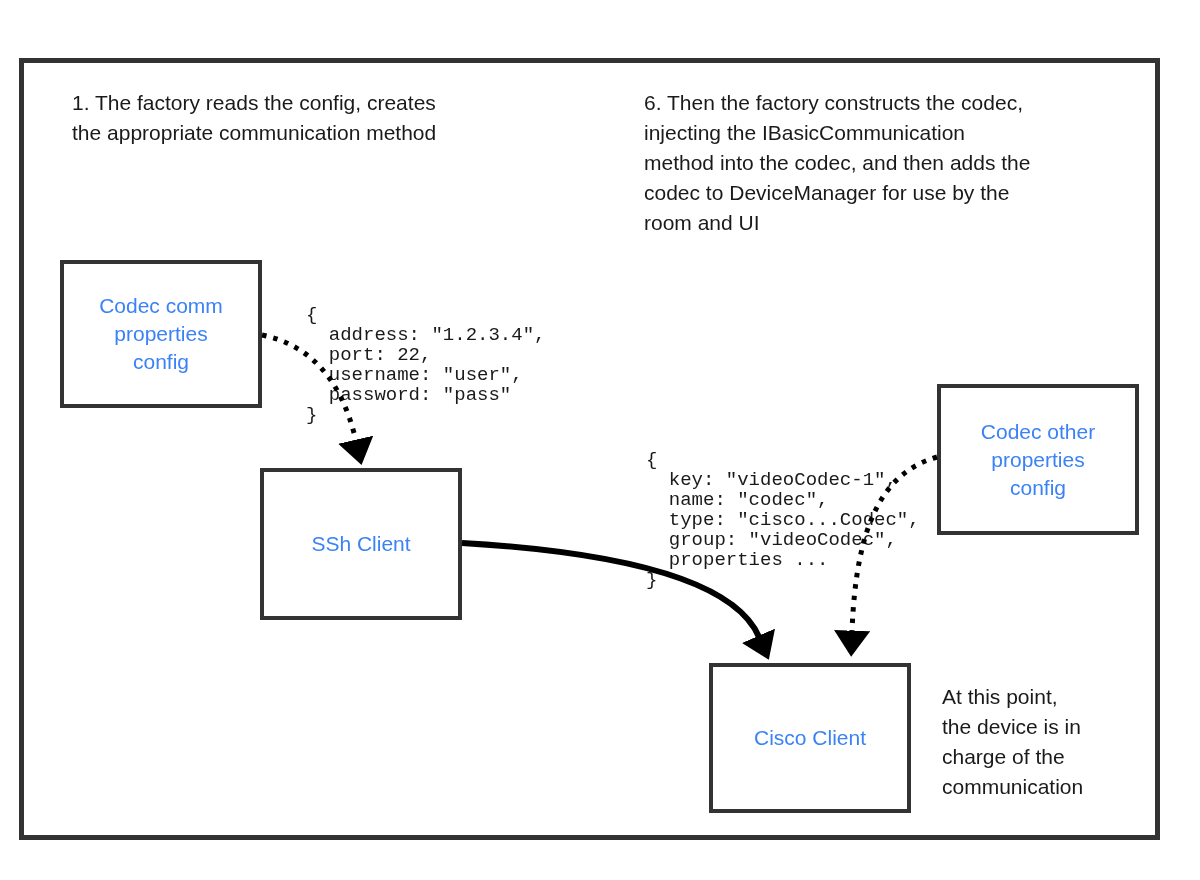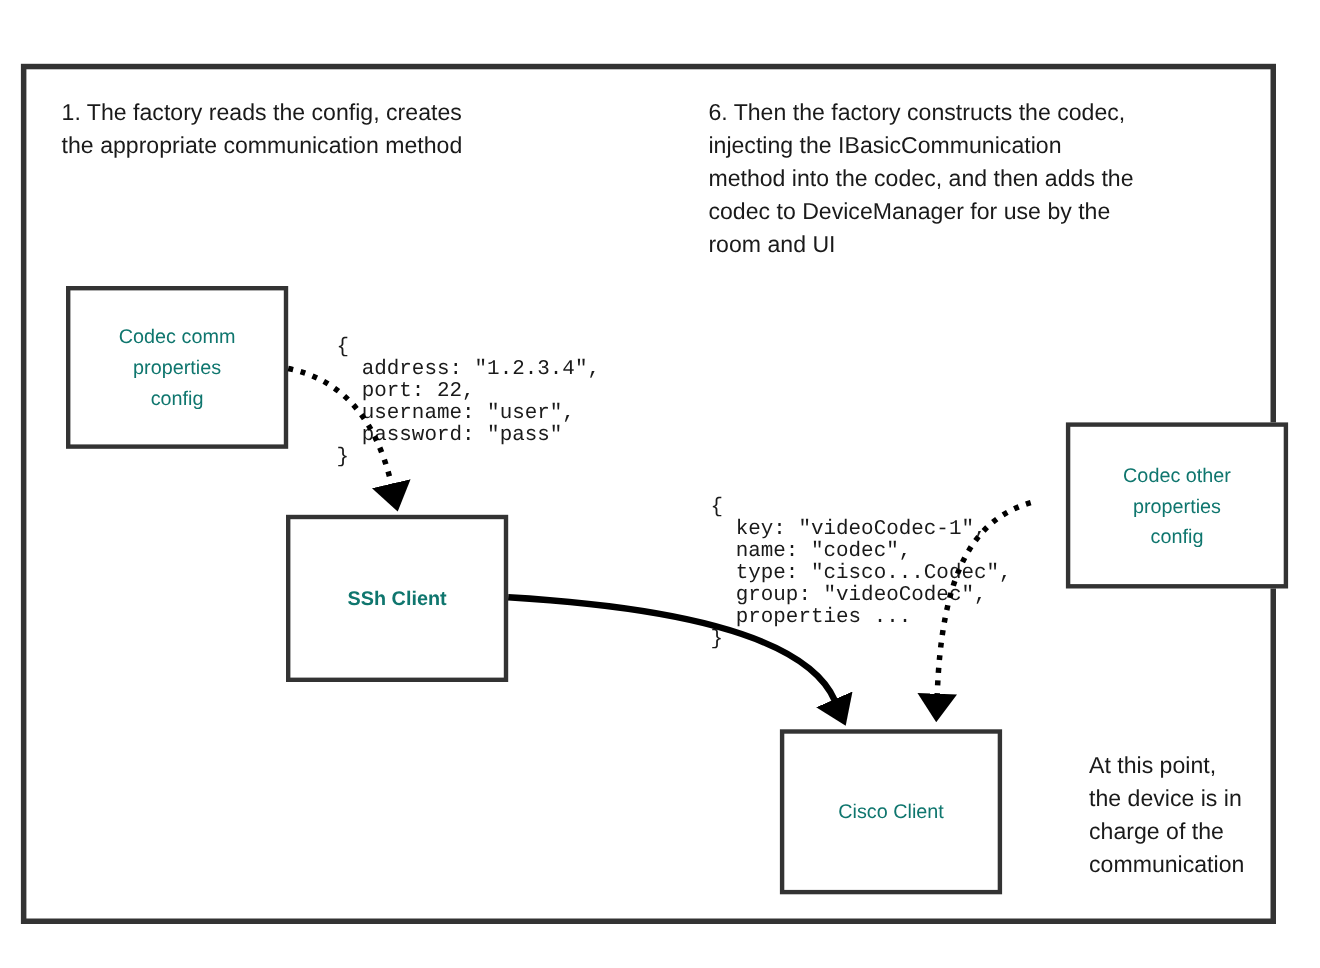"1. The factory reads the" .para-1 { left: 56px -> 72px }
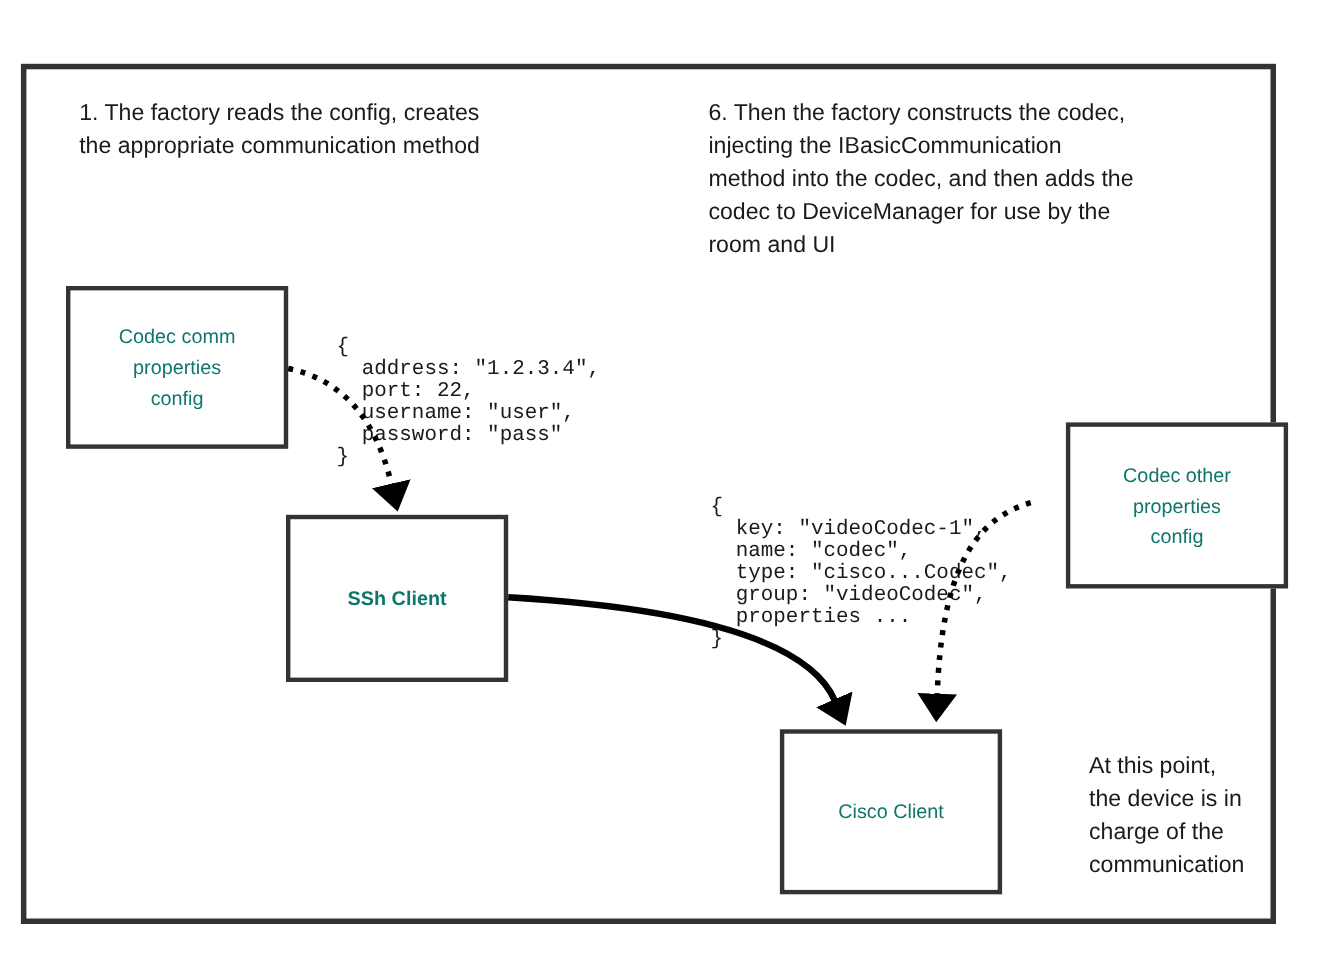"Codec comm" .node-label { color: #0f766e -> #3b82f6; font-size: 18px -> 21px }
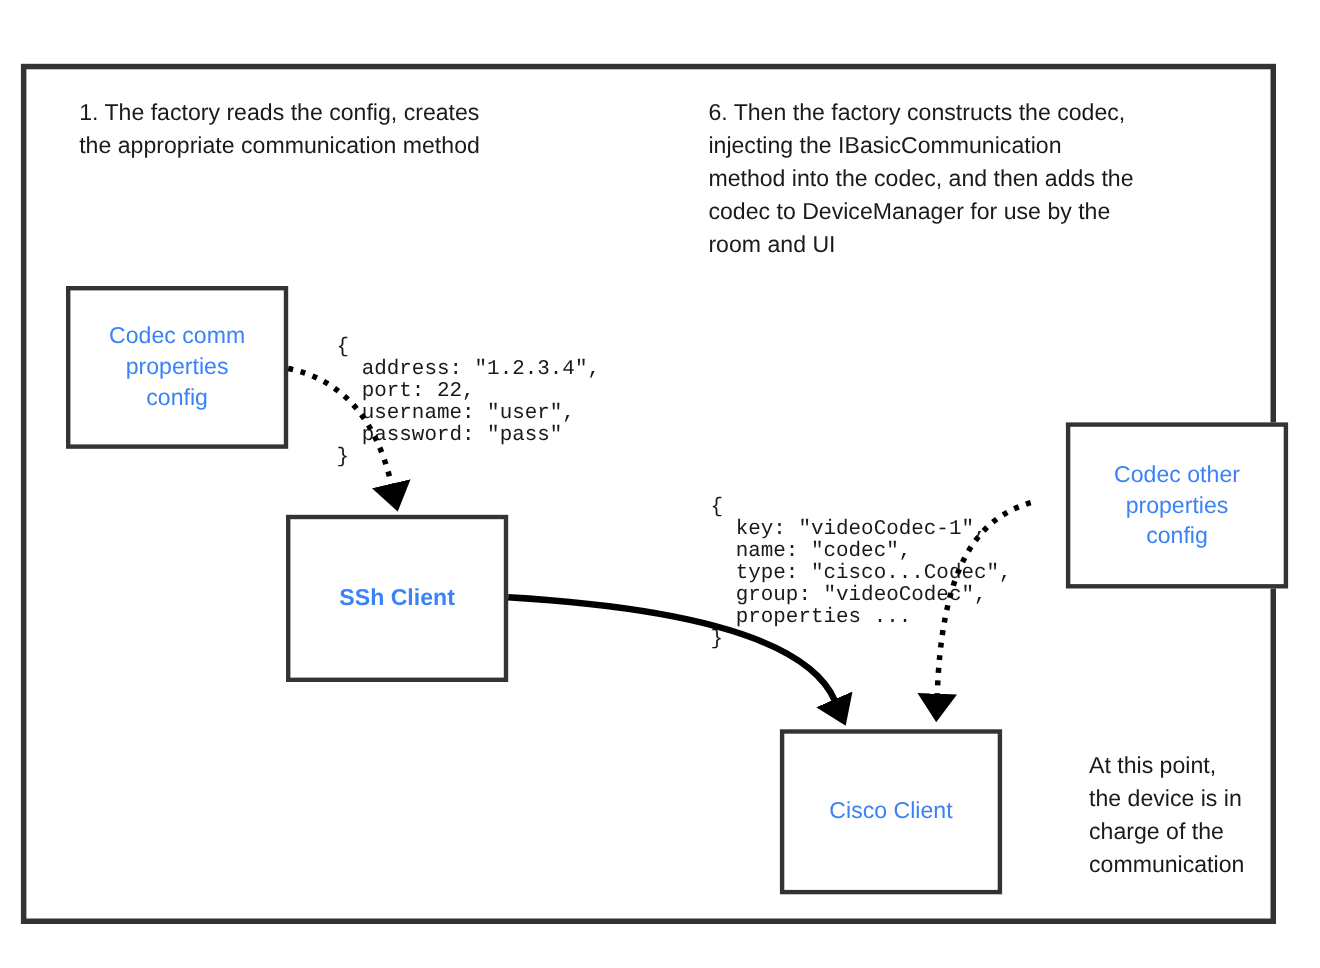"Codec other" .node-codec-other { margin-left: 32px -> none }
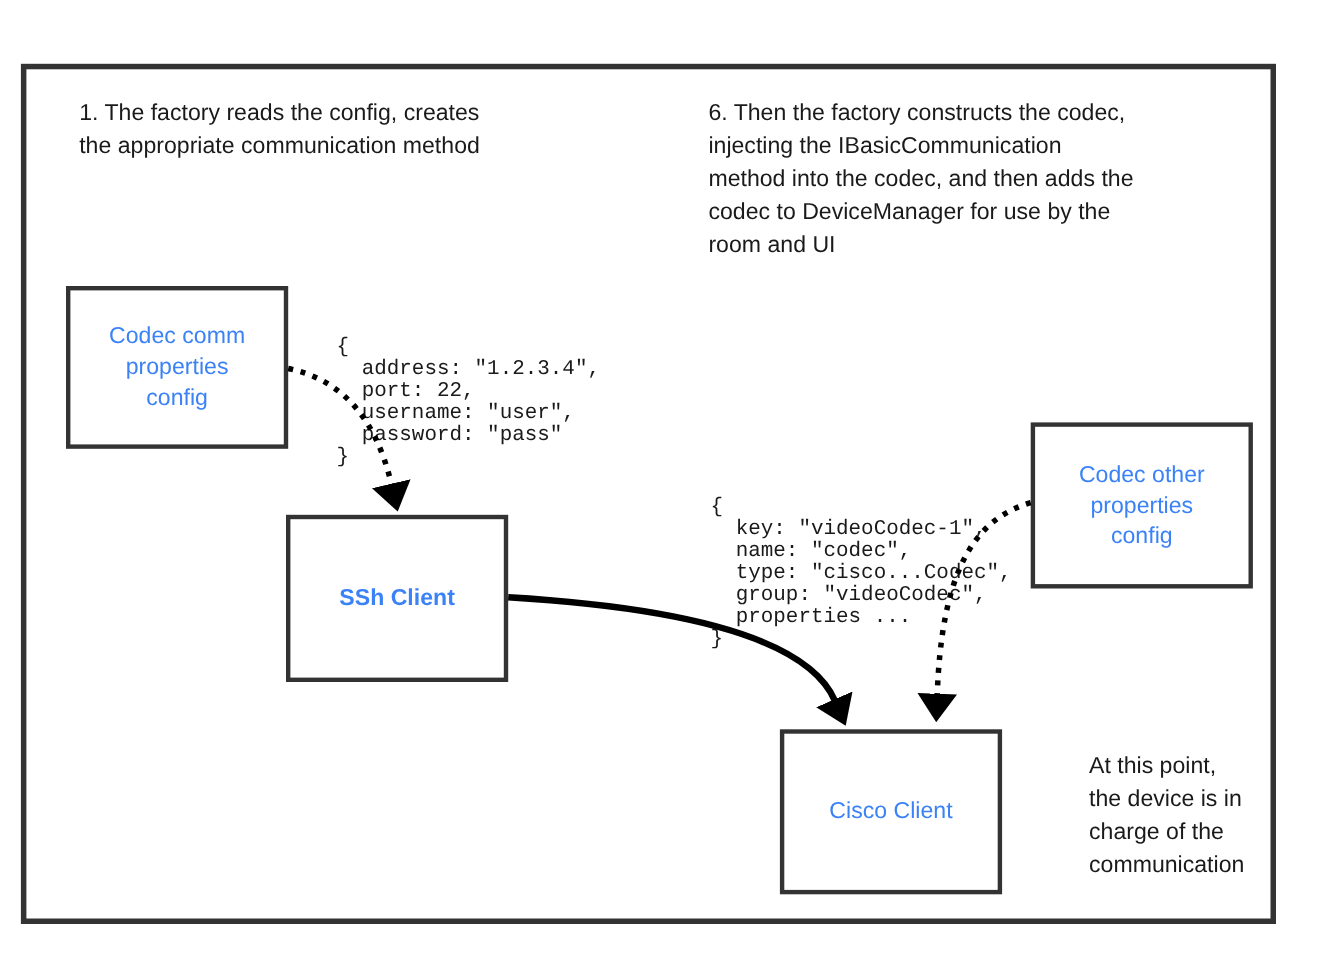"SSh Client" .node-ssh { font-weight: bold -> none }
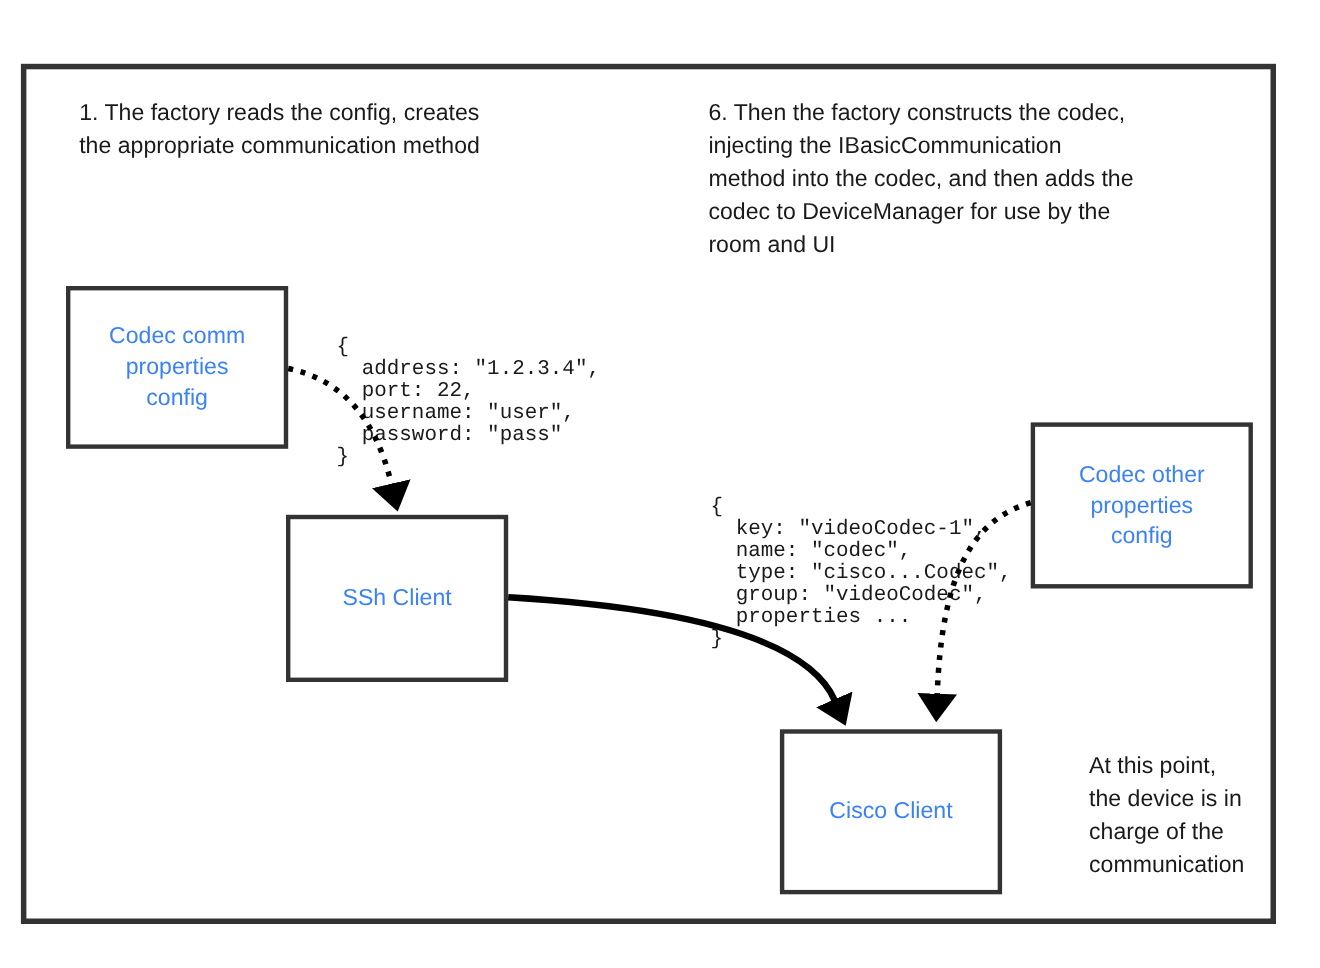"At this point," .para-note { margin-left: 48px -> none }
